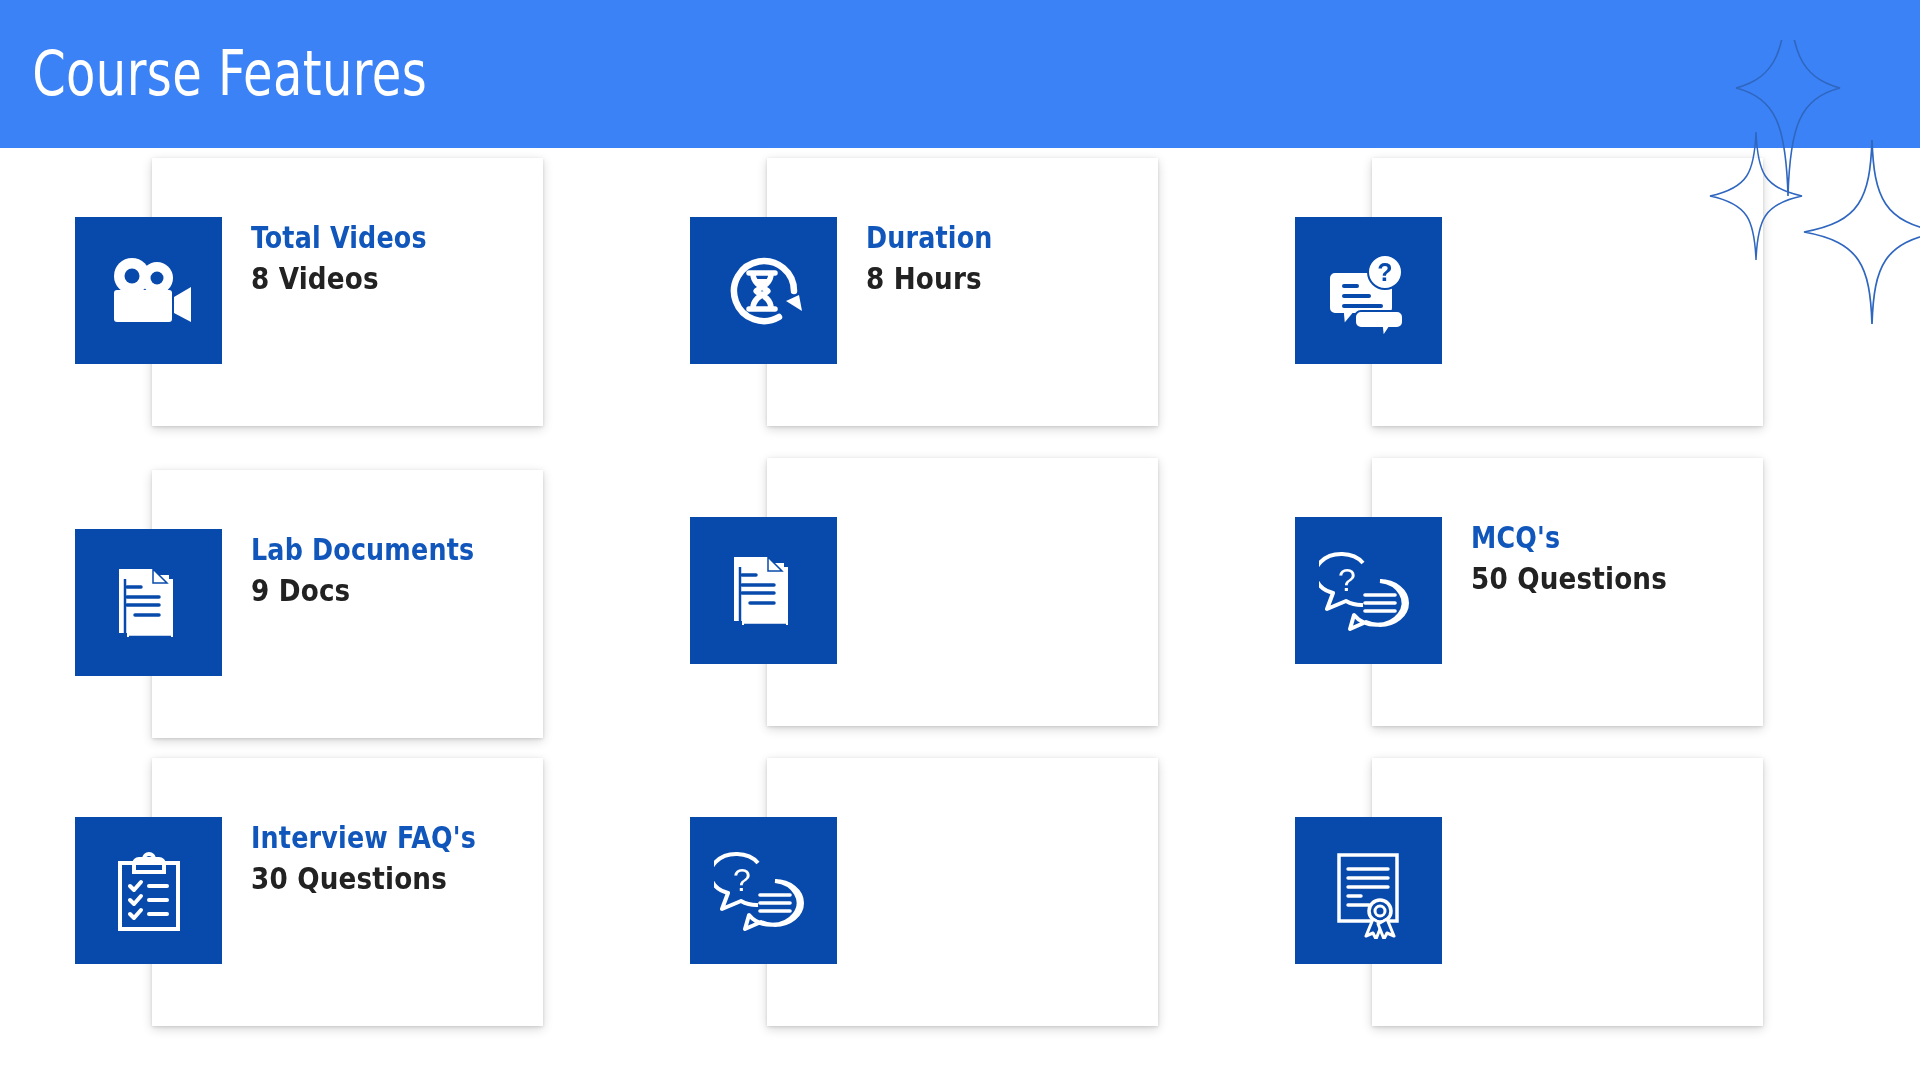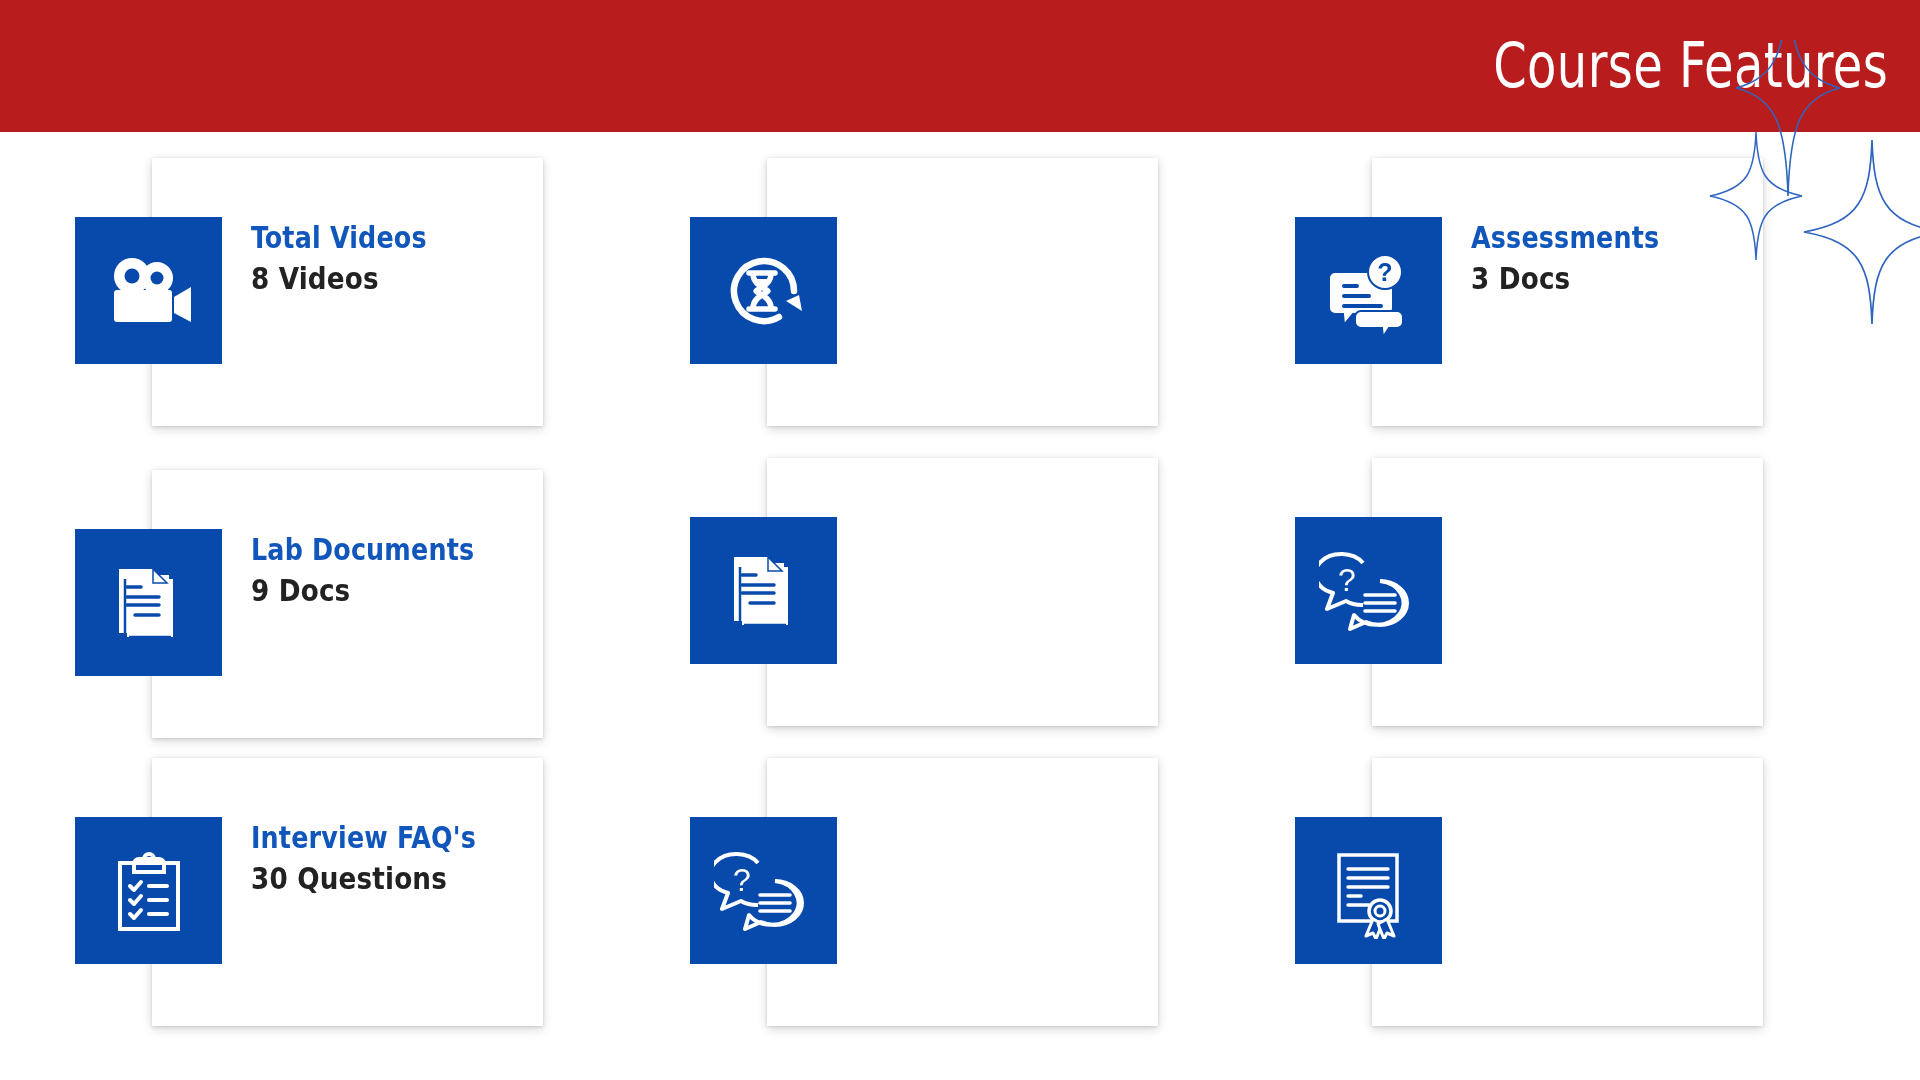"Course Features" .header { background: #b91c1c -> #3b82f6; height: 132px -> 148px; justify-content: flex-end -> flex-start }
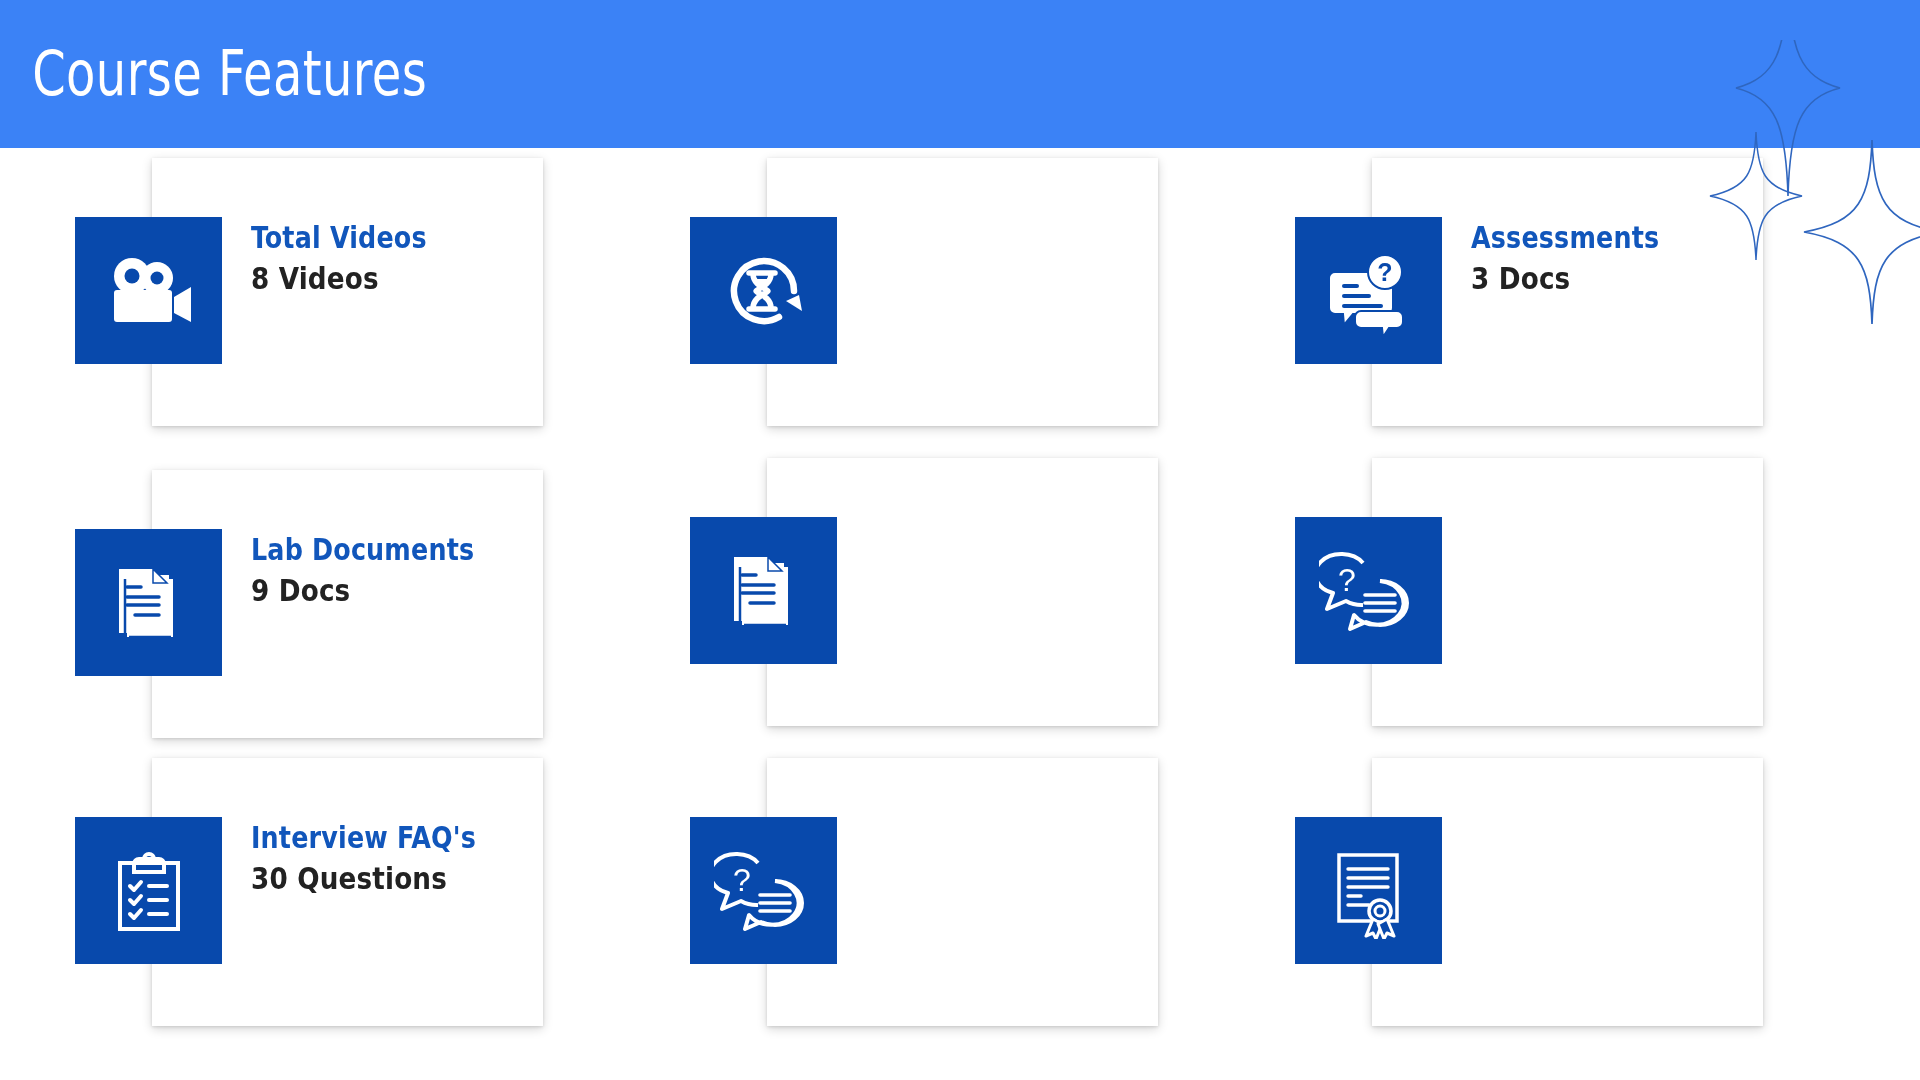"Duration" div.card-text { html: none -> <div> <div>Duration</div> <div>8 Hours</div> </div> }
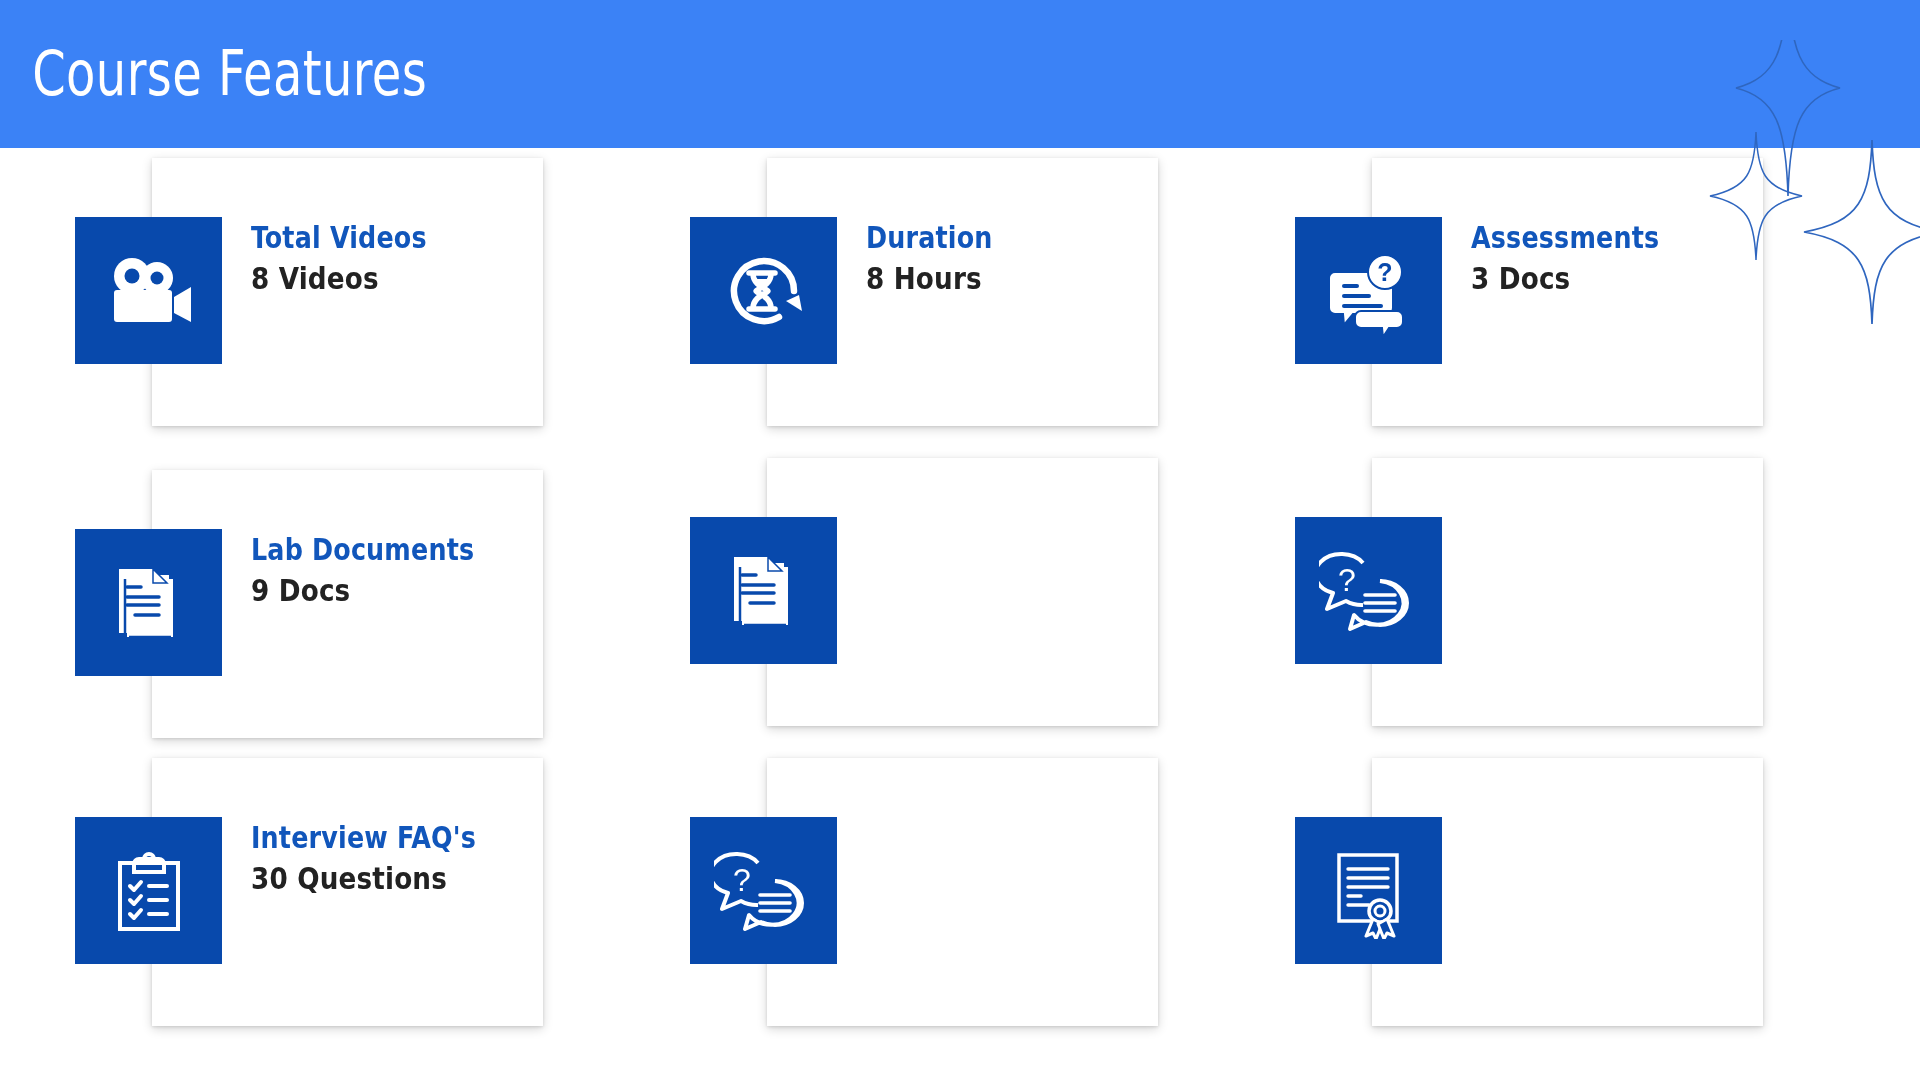"Assessments" div.card-text { html: <div> <div>Assessments</div> <div>3 Docs</div> </div> -> none }
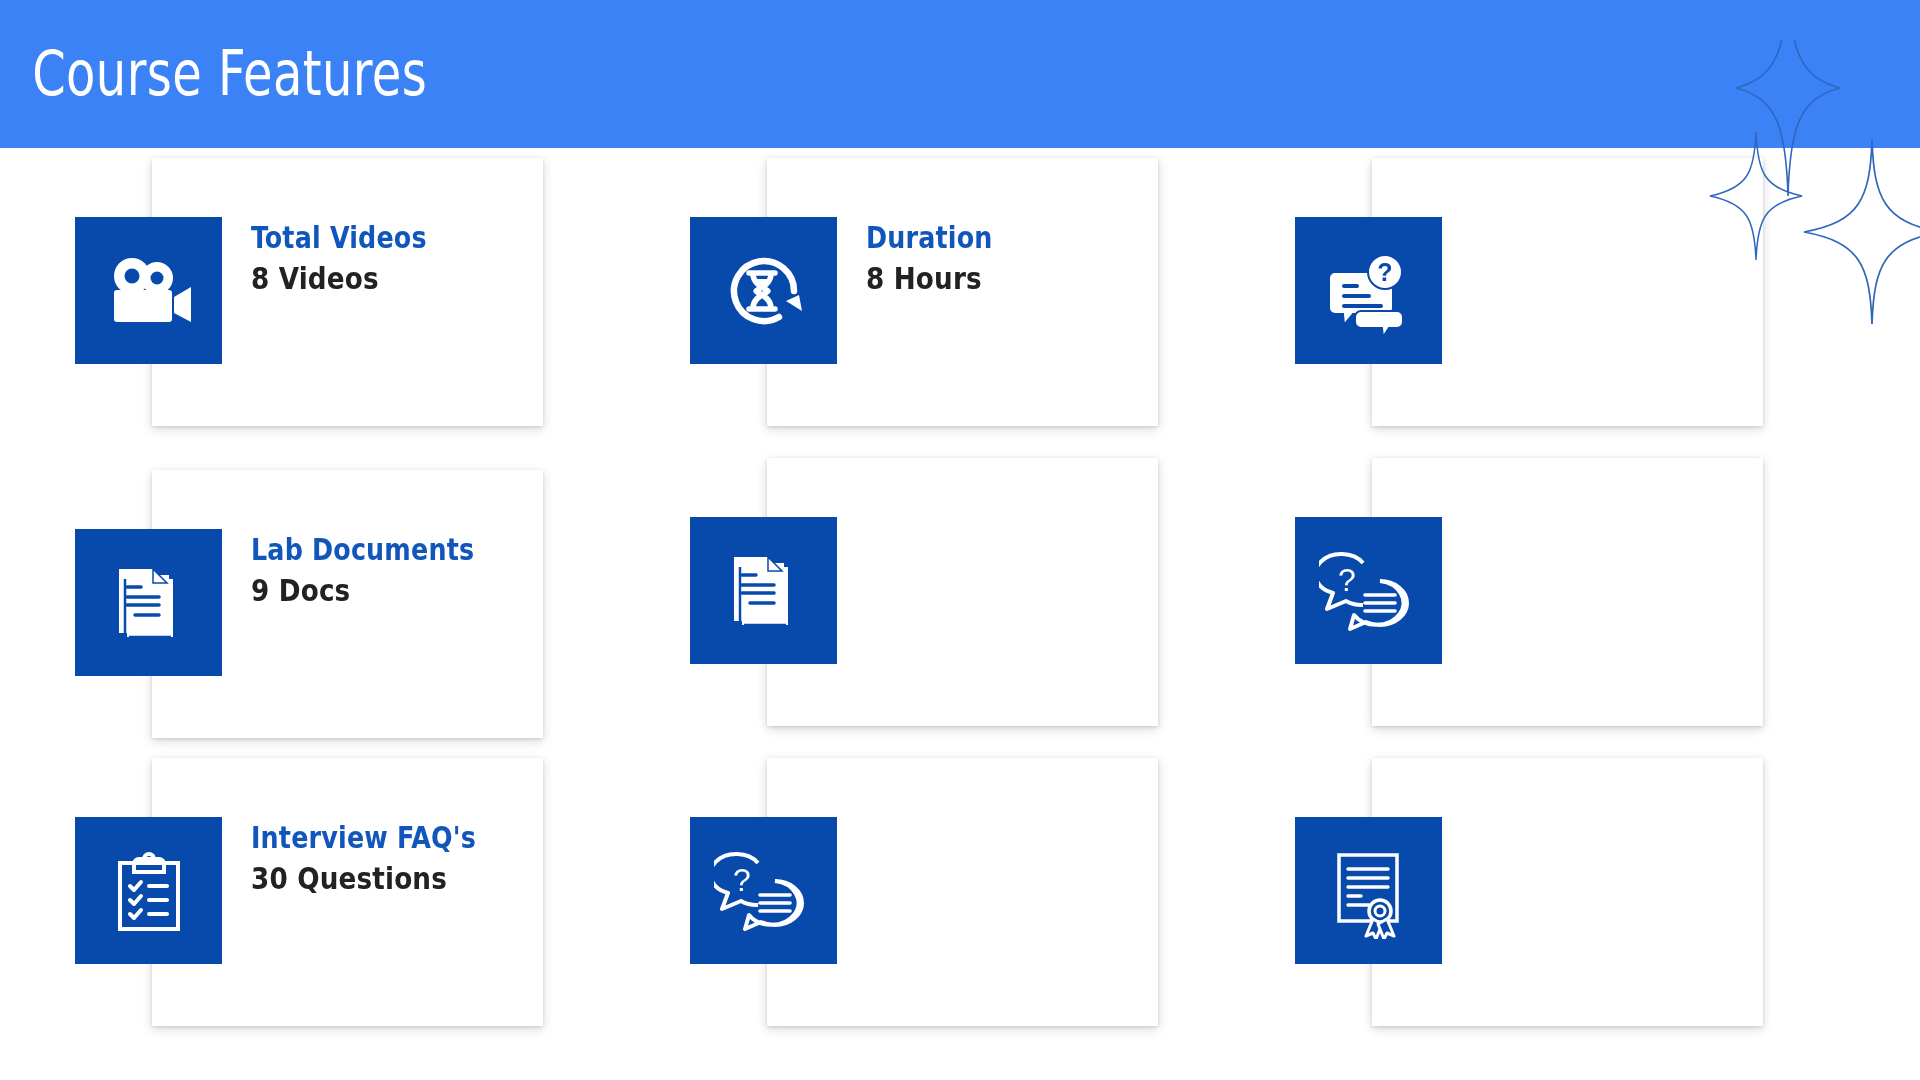"MCQ's" div.card-text { html: none -> <div> <div>MCQ's</div> <div>50 Questions</div> </div> }
